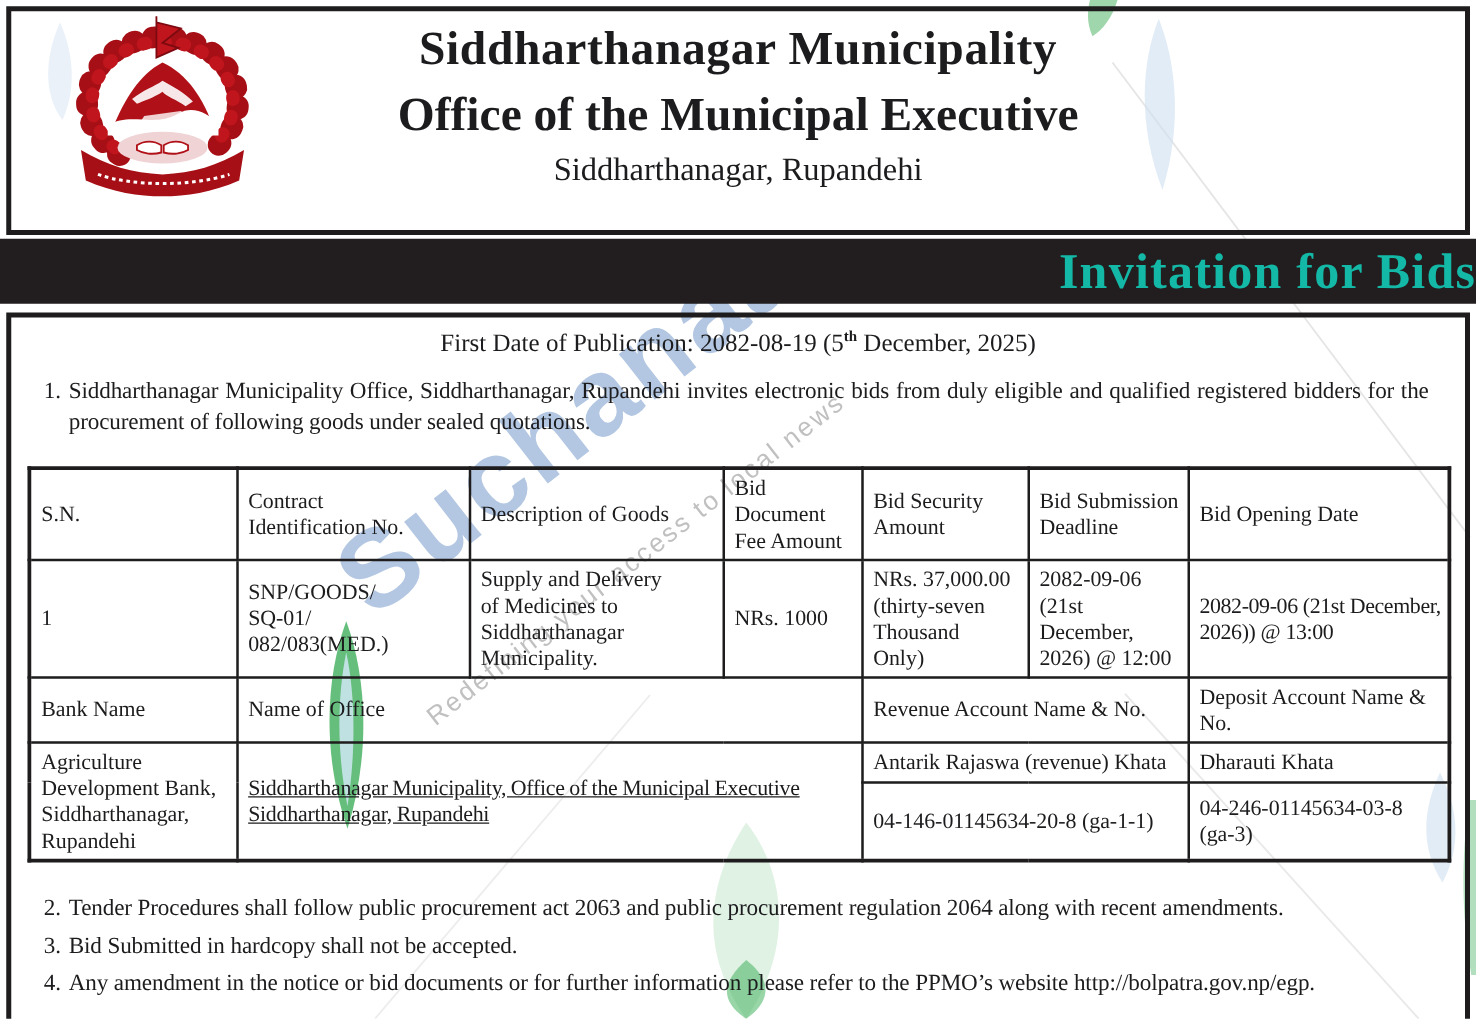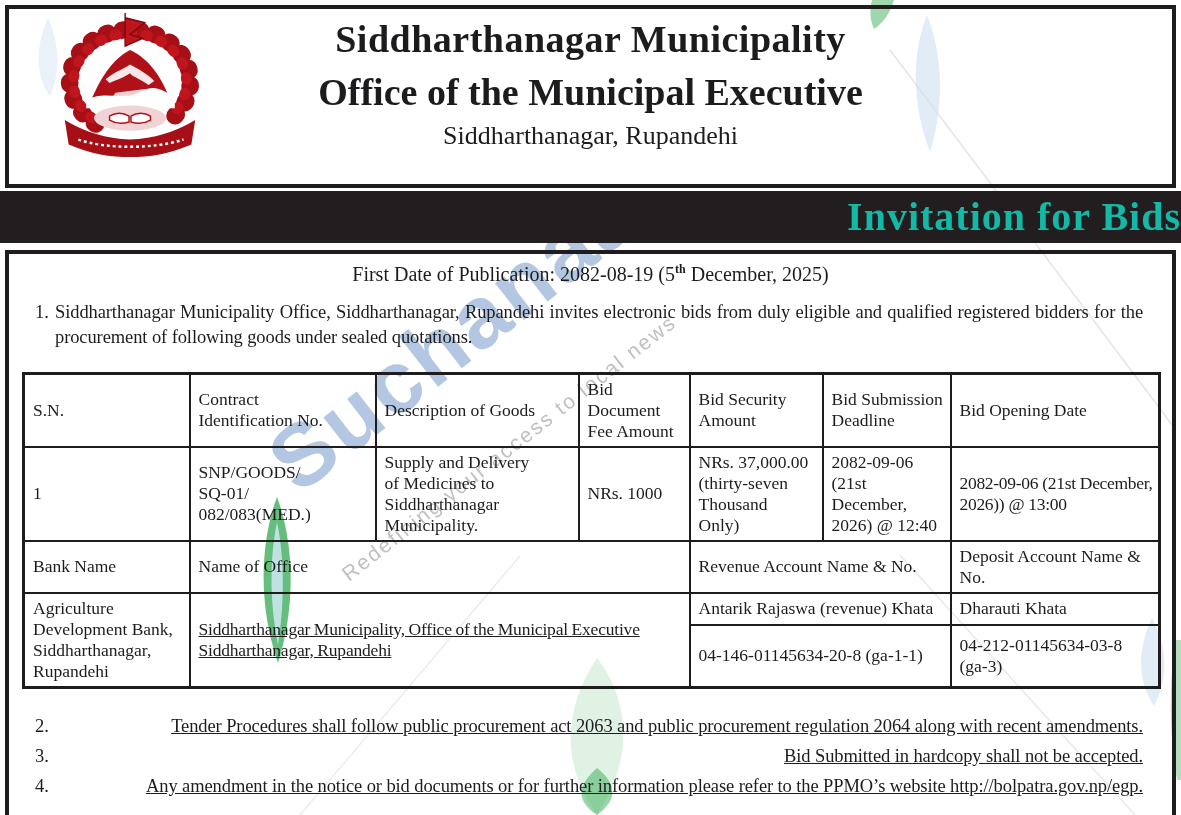"2082-09-06" td { text: 12:40 -> 12:00 }
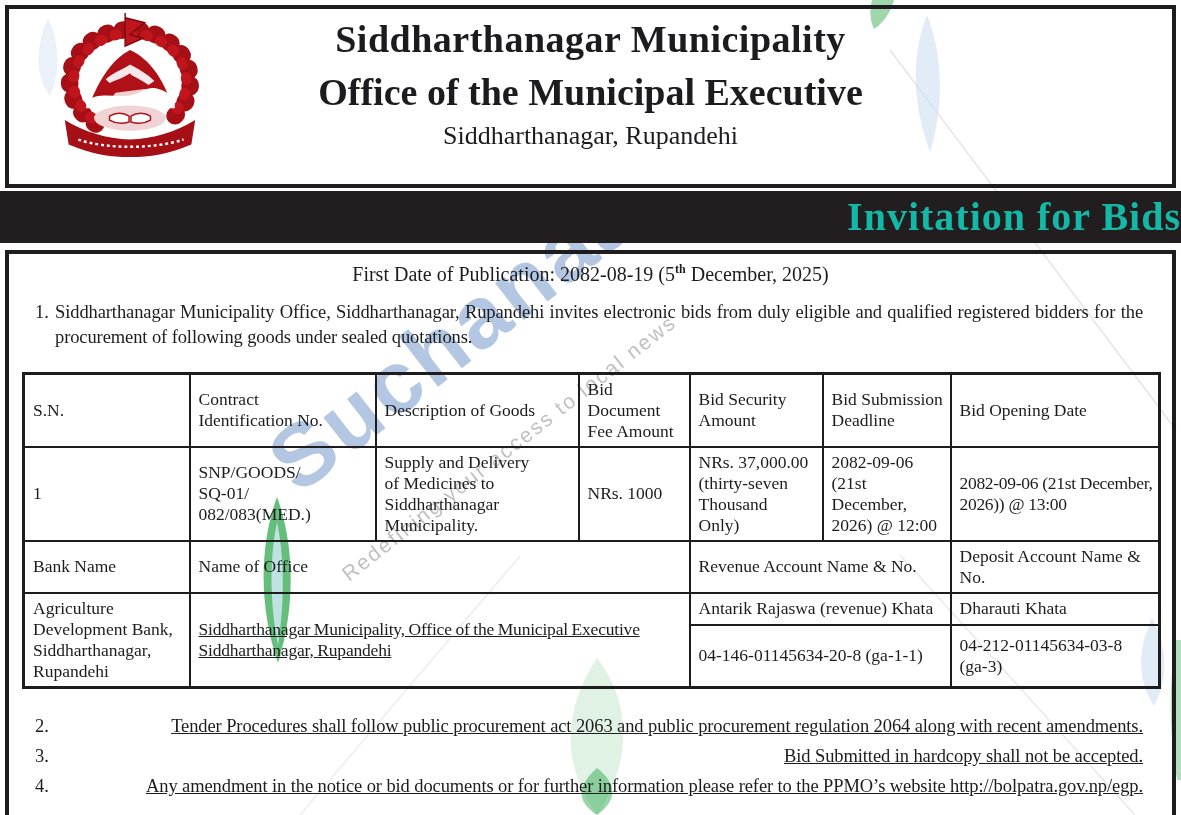"04-212-01145634-03-8" td { text: 04-212-01145634-03-8 -> 04-246-01145634-03-8 }
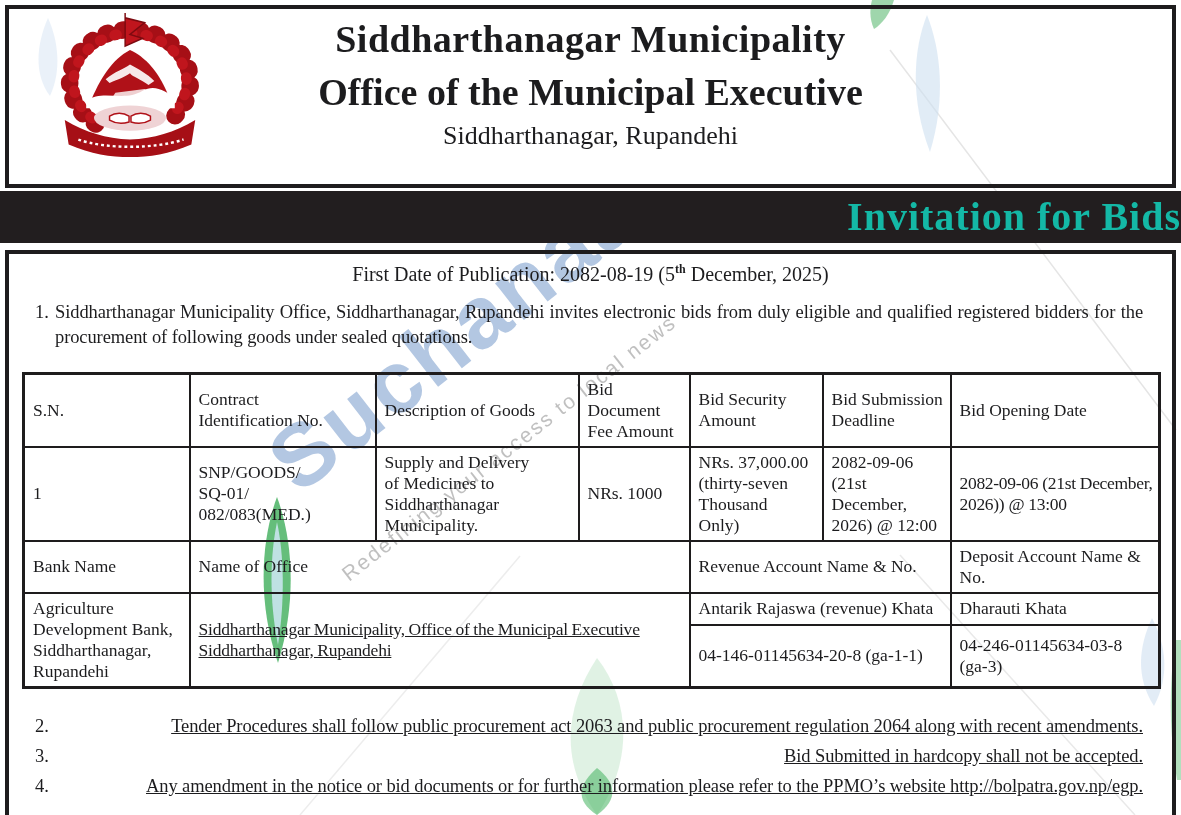"Tender Procedures shall follow public" .notes-after .note-text { text-align: right -> left; text-decoration: underline -> none }
